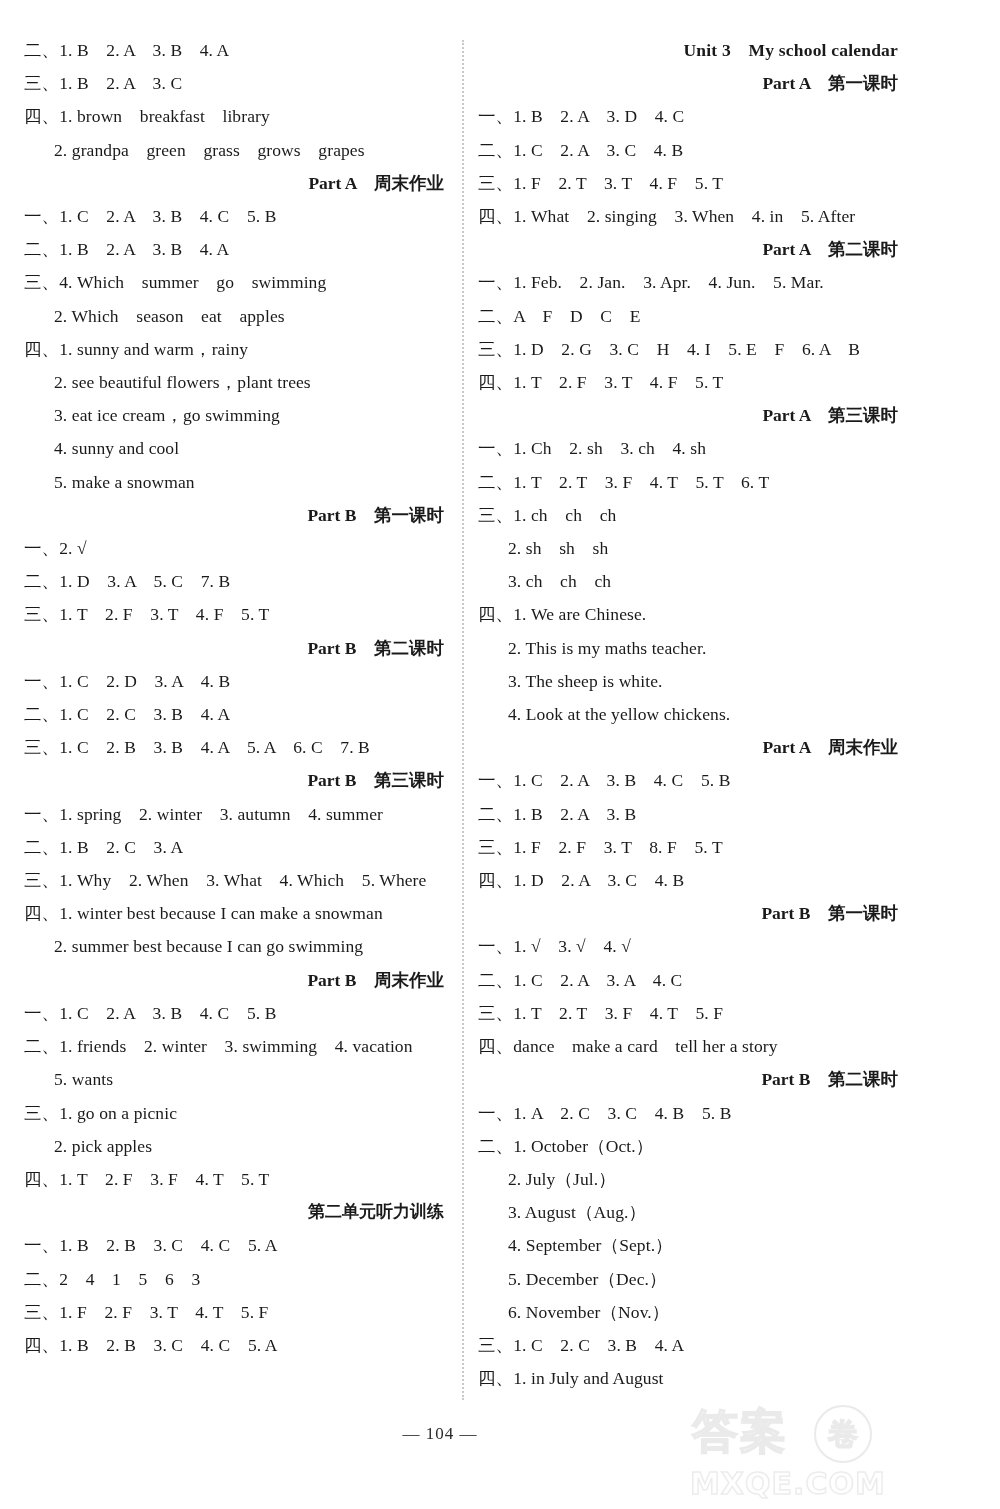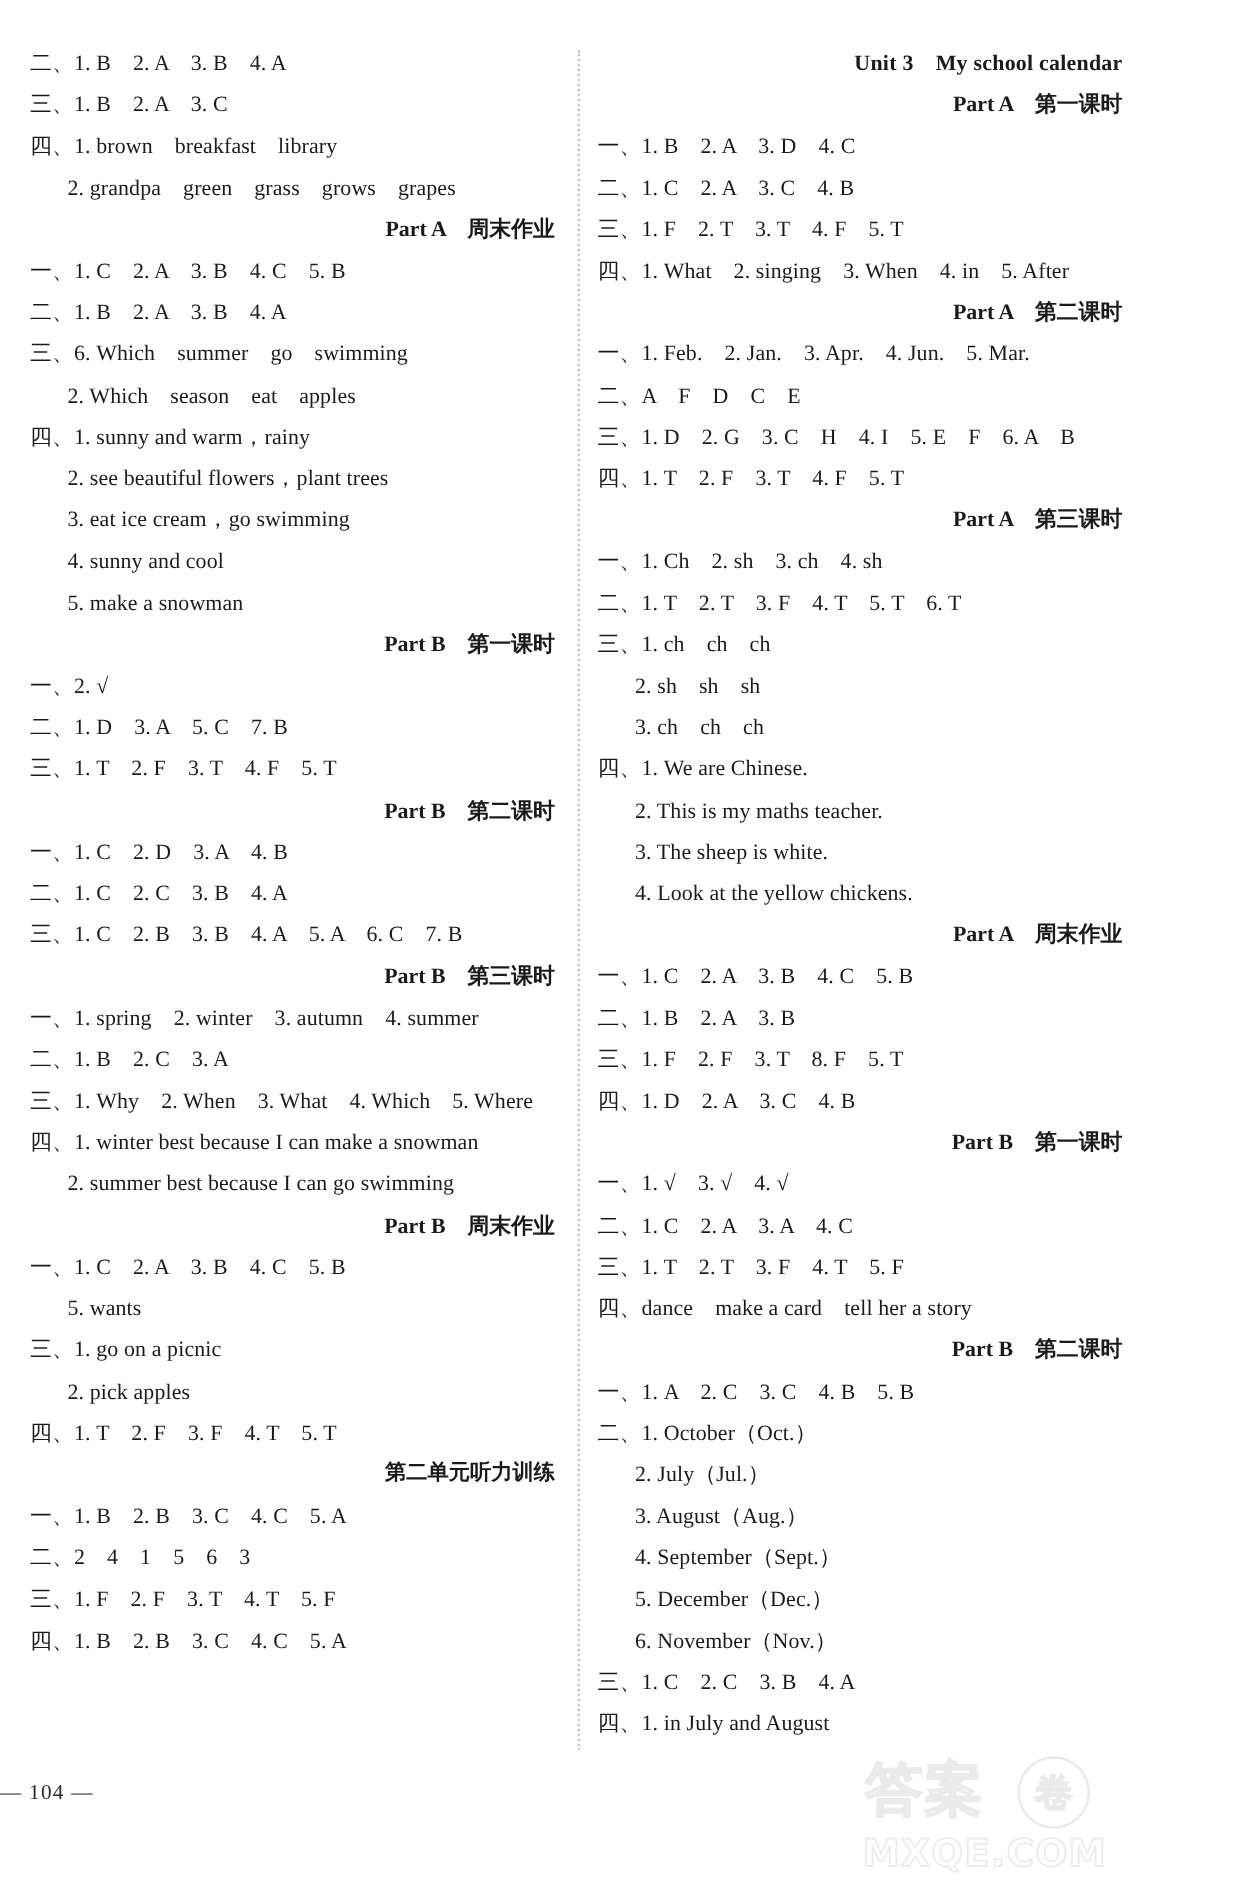"三、6. Which summer go swimming" div.line { text: 6 -> 4 }
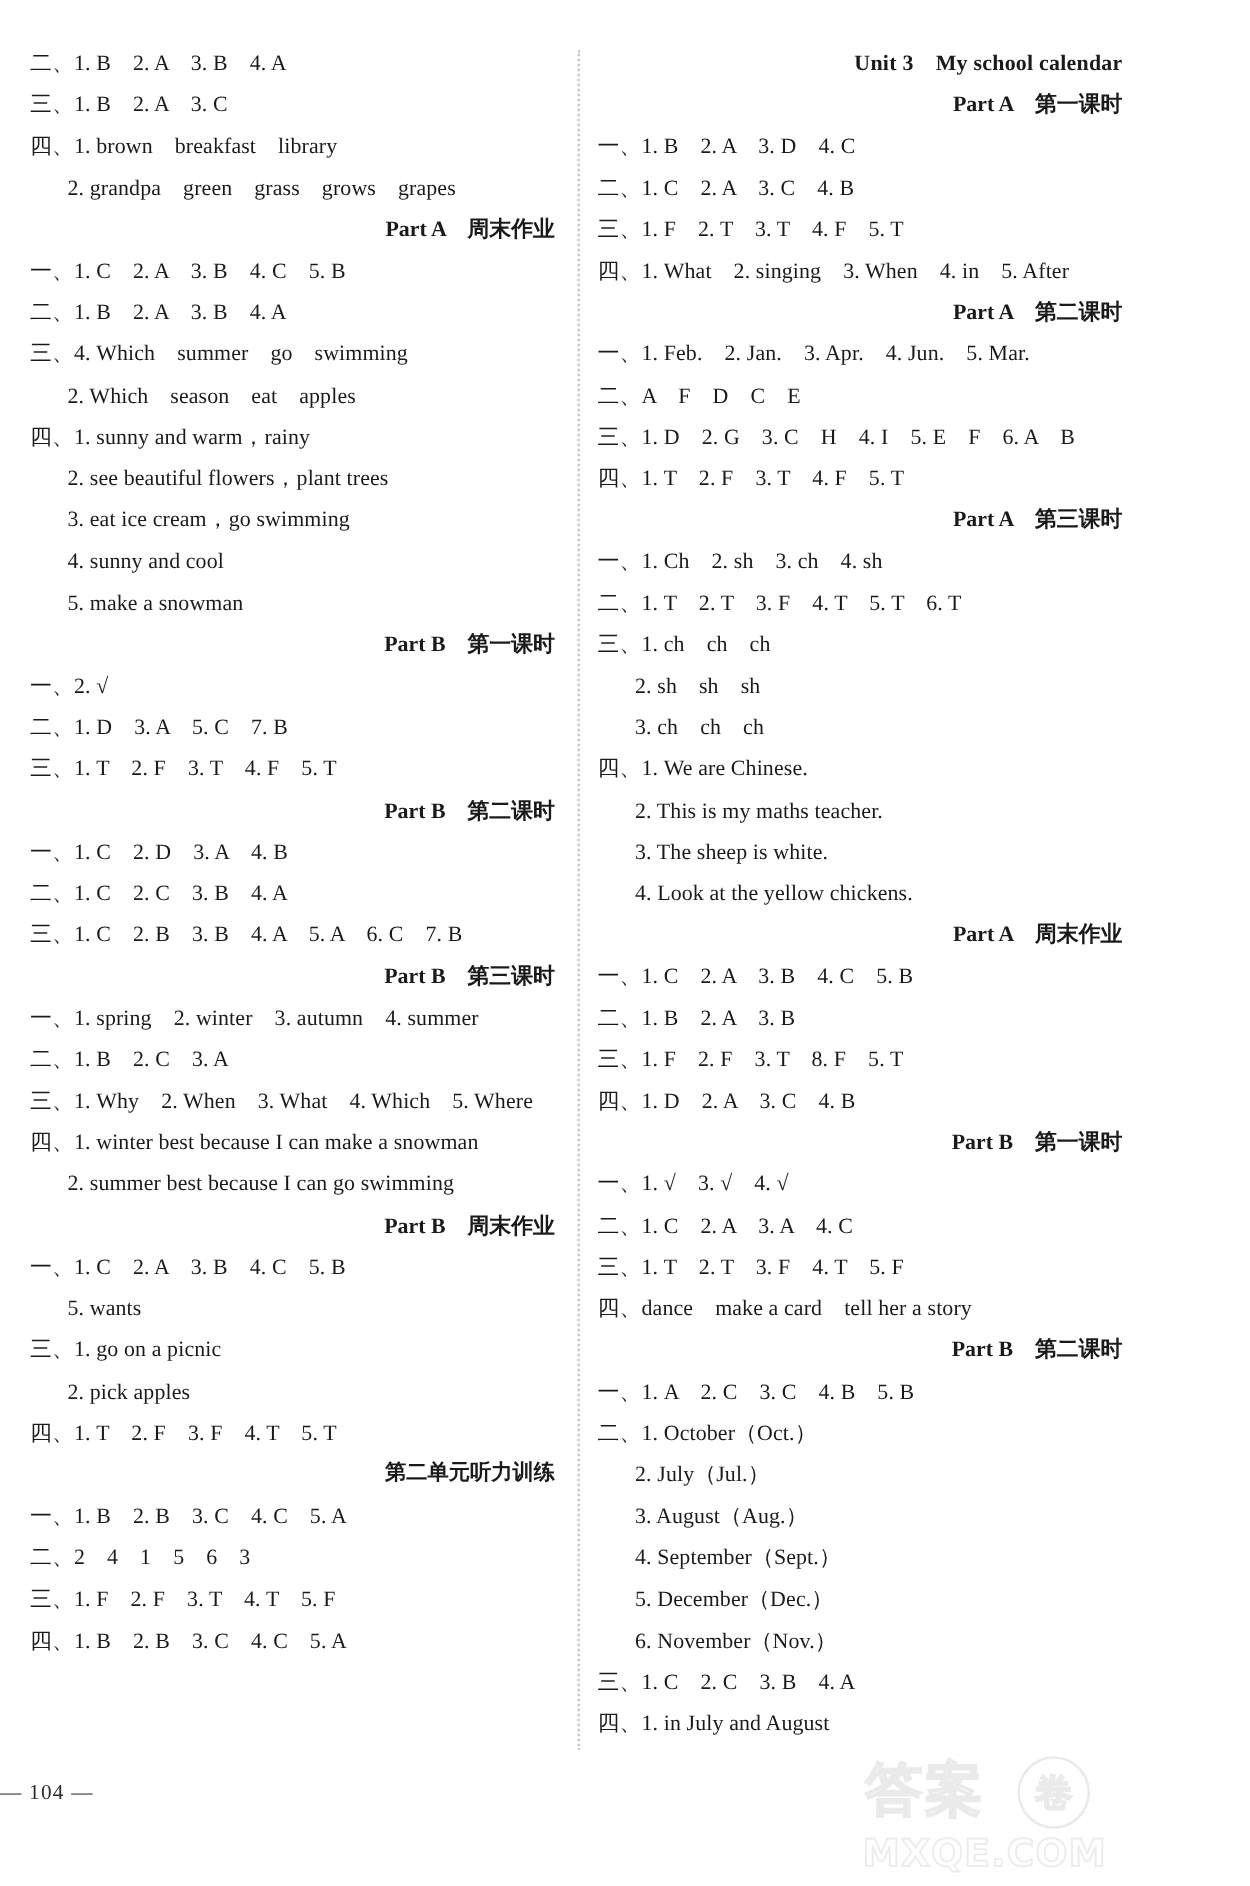"二、1. friends 2. winter 3." div.line { html: none -> <div>二、1. friends 2. winter 3. swimming 4. vacation</div> }
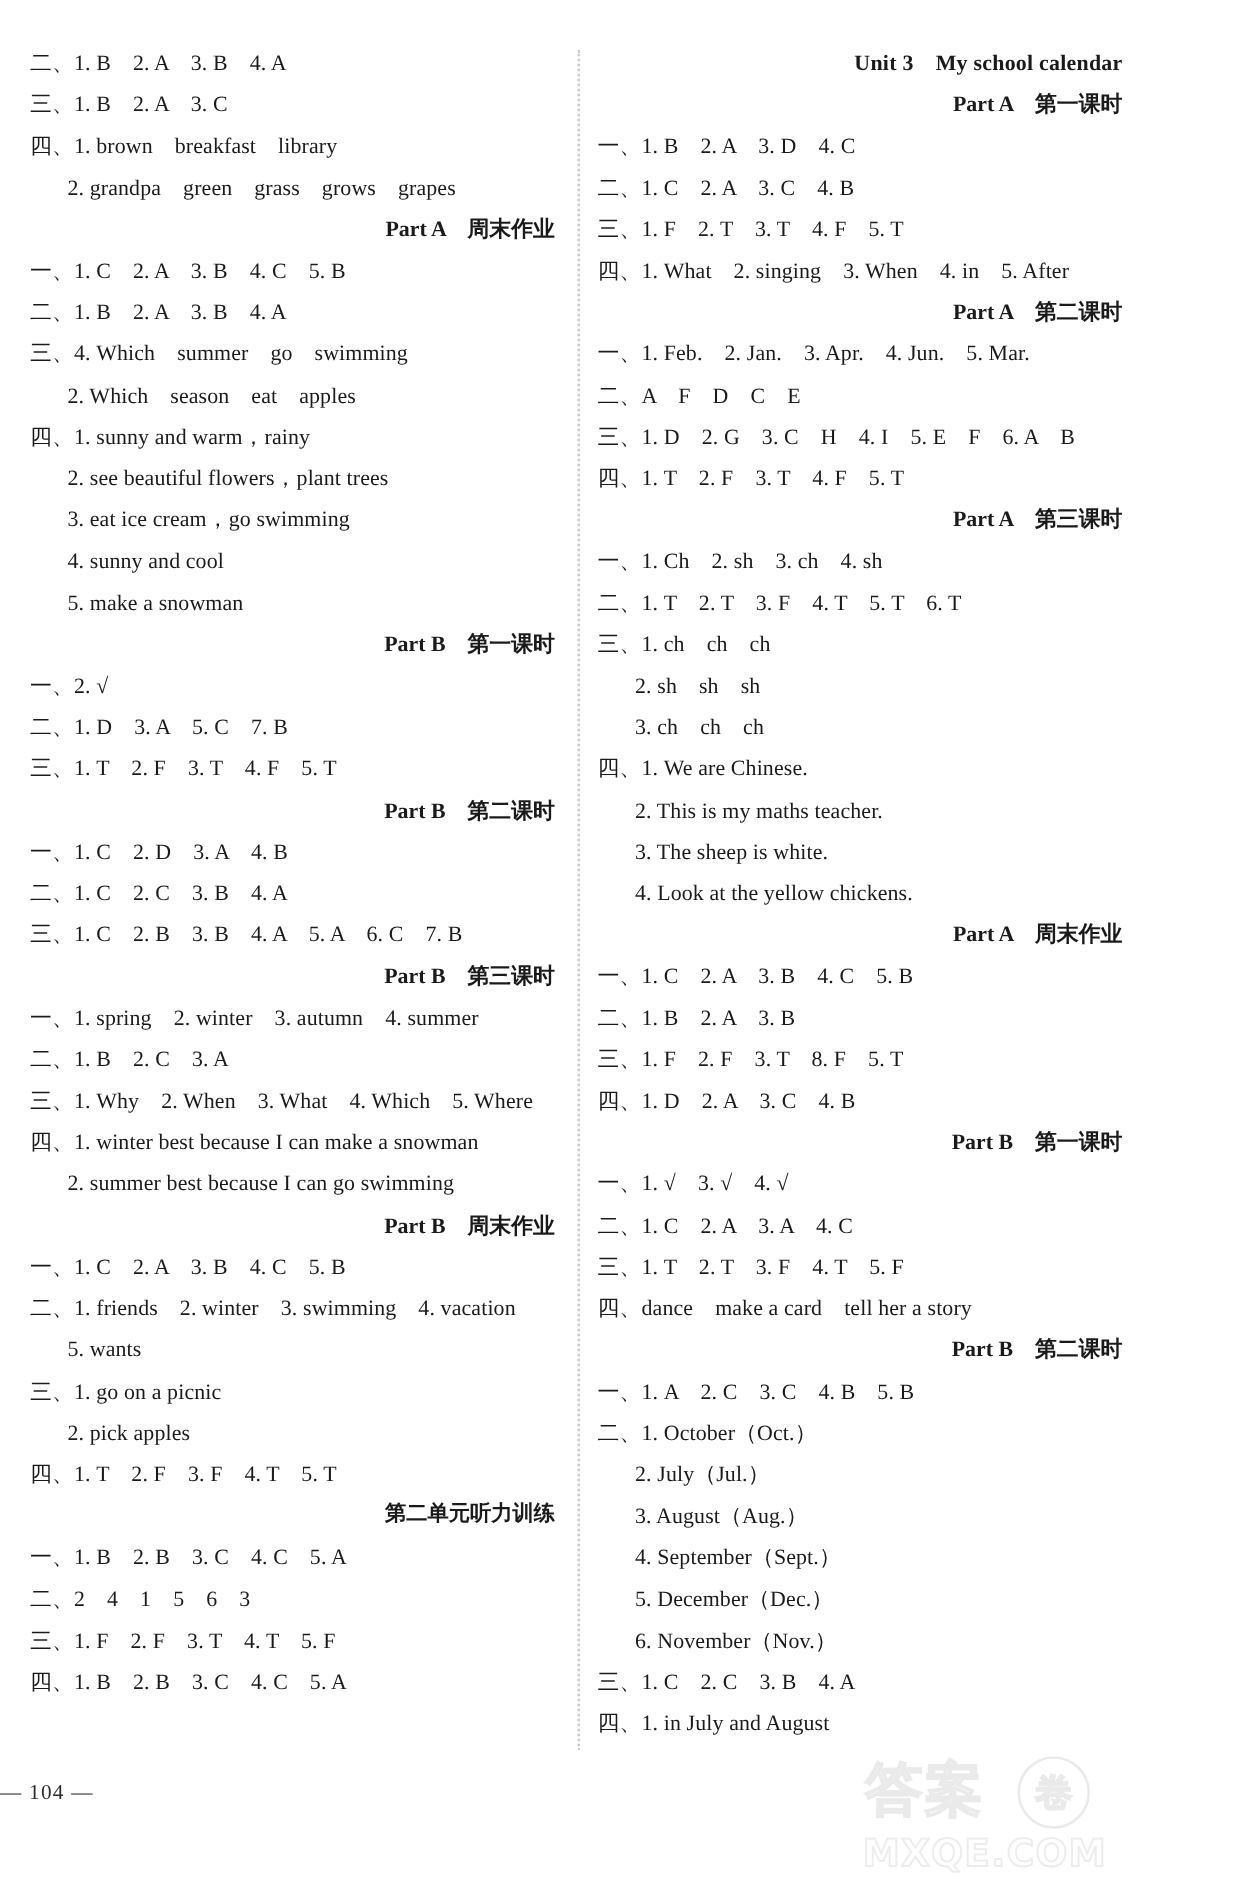"— 104 —" .pagenum { text-align: none -> center }
